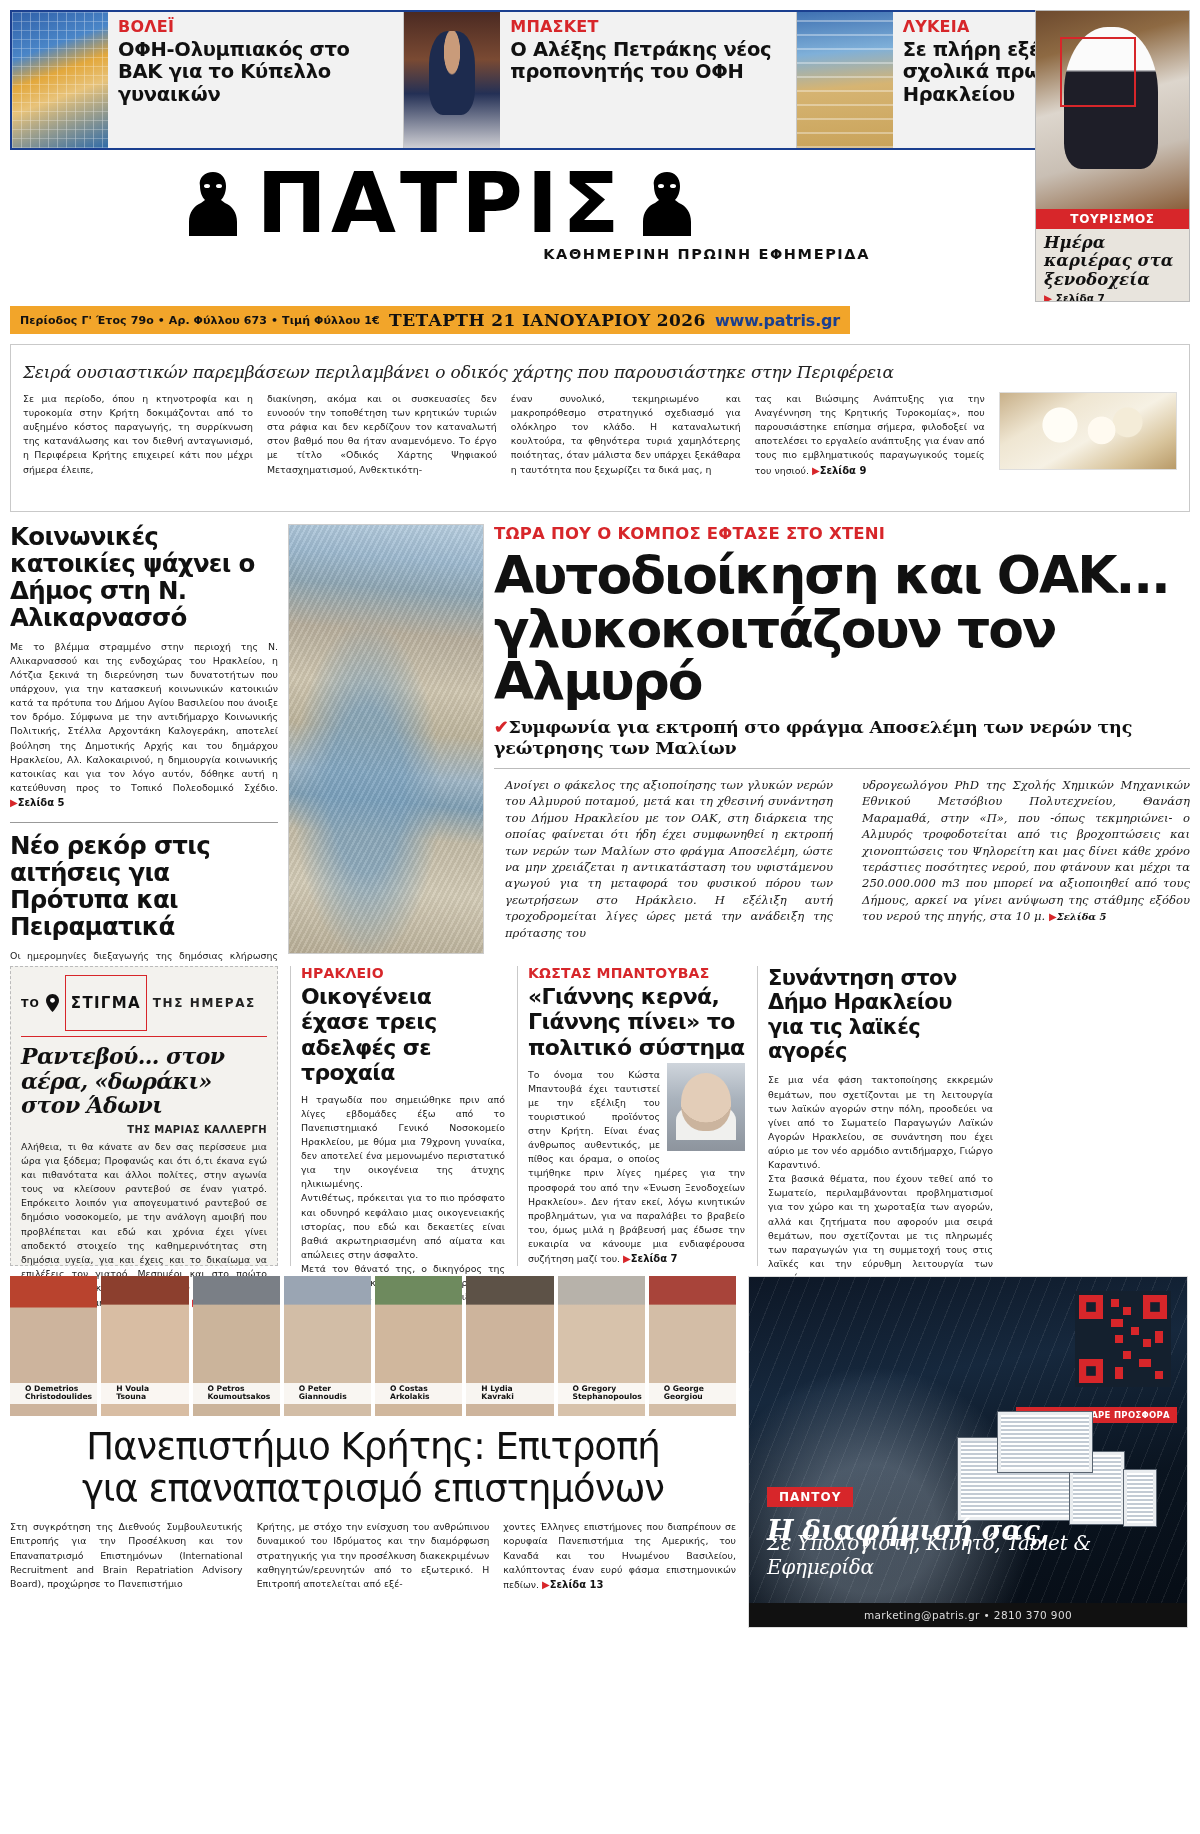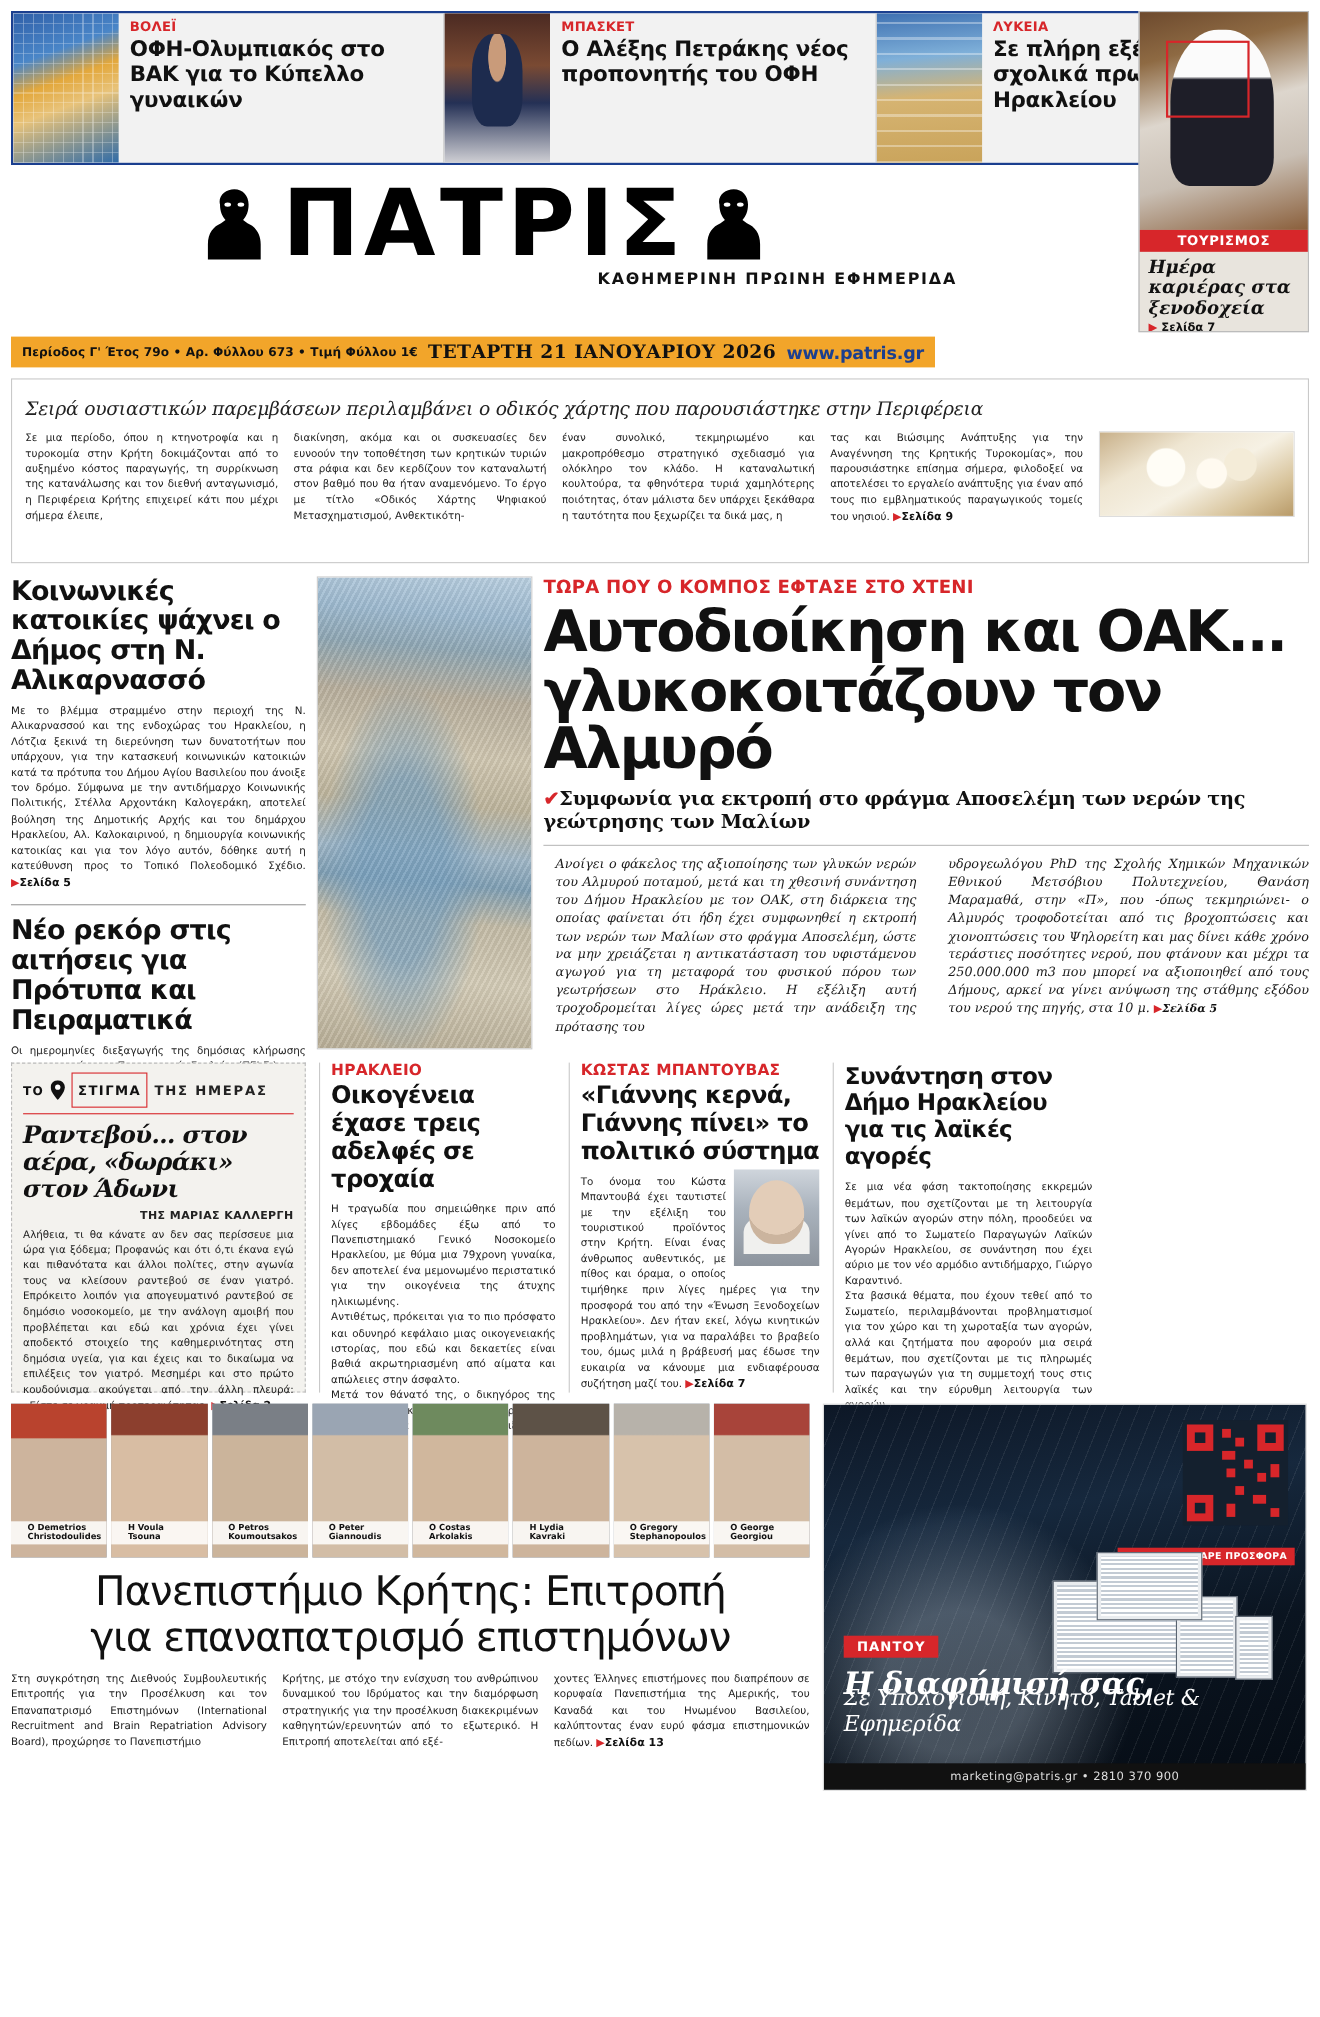"ΒΟΛΕΪ" .kicker-red { font-size: 12px -> 16px }
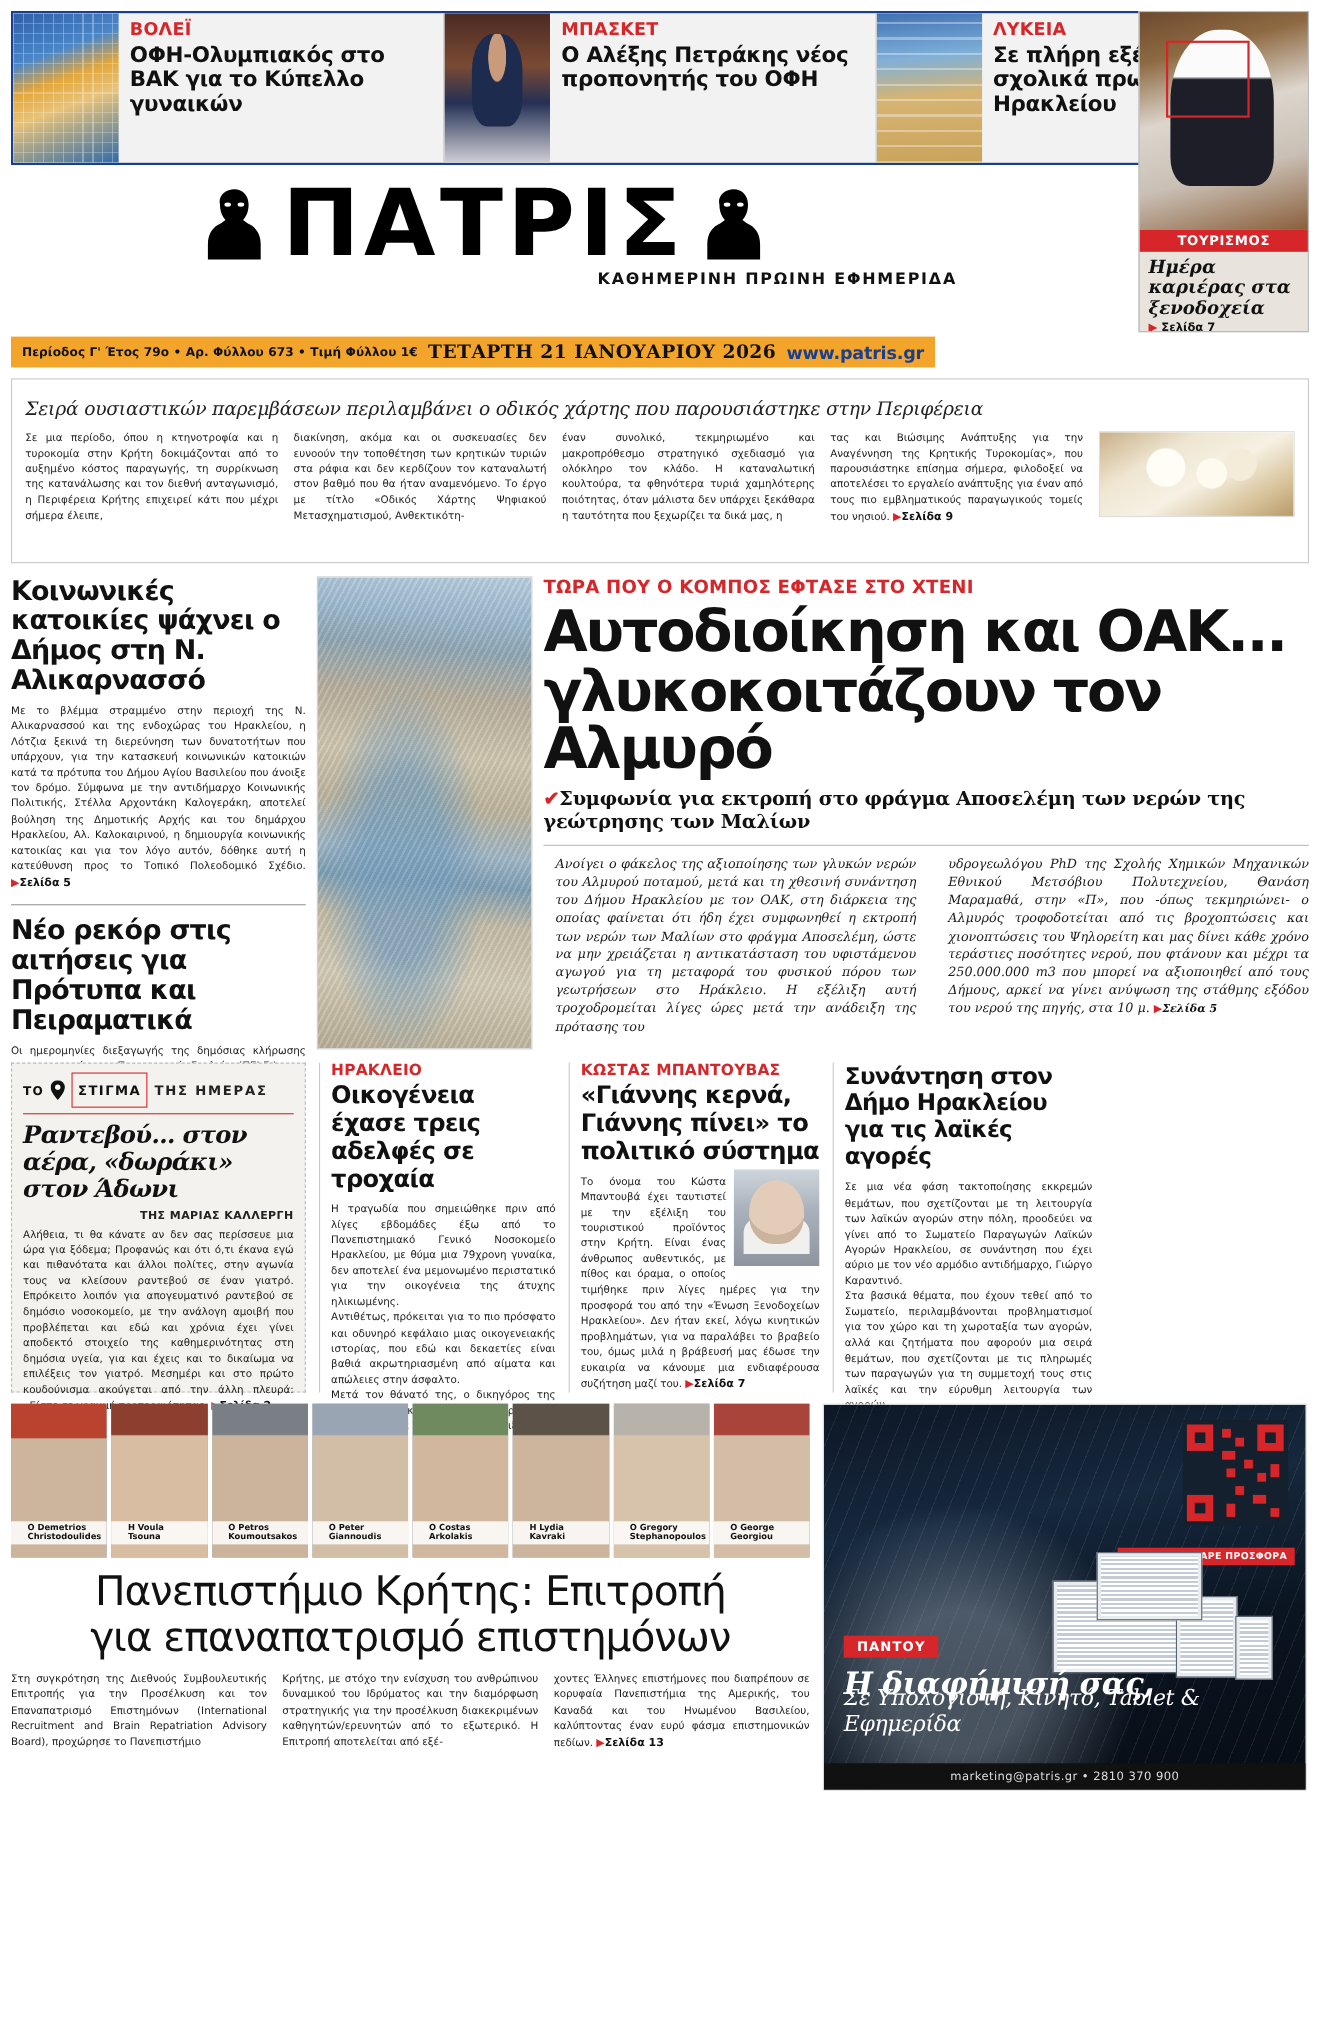"ΣΤΙΓΜΑ" .stigma-chip { font-size: 12px -> 15px; padding: 8px 5px -> 18px 5px }
